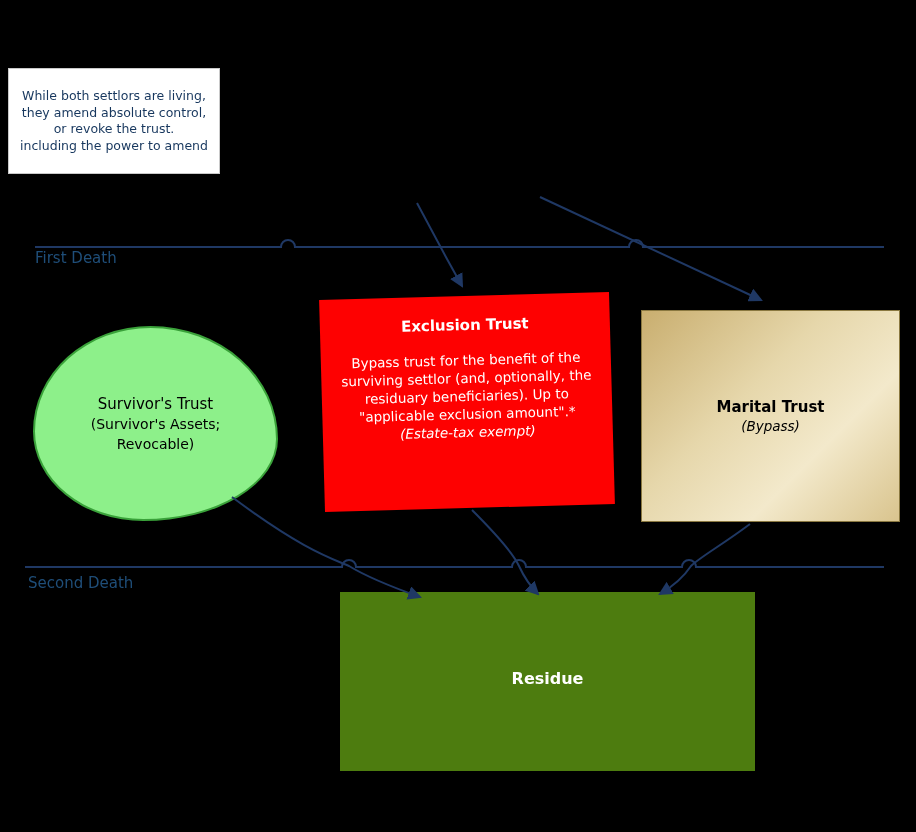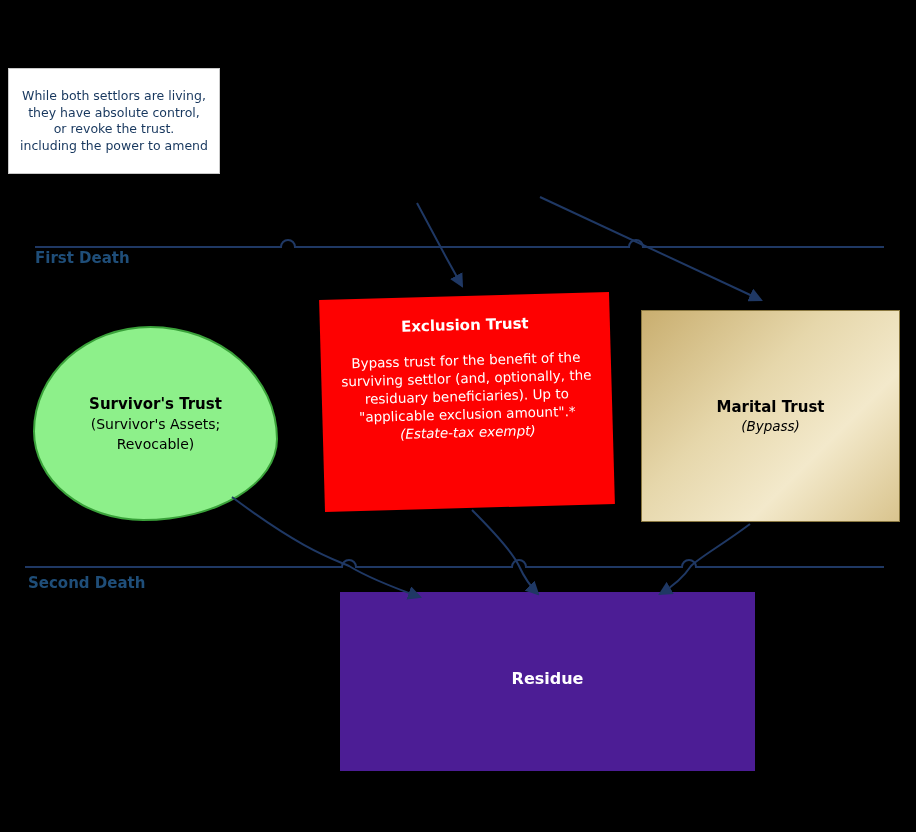"they have absolute control," span { text: have -> amend }
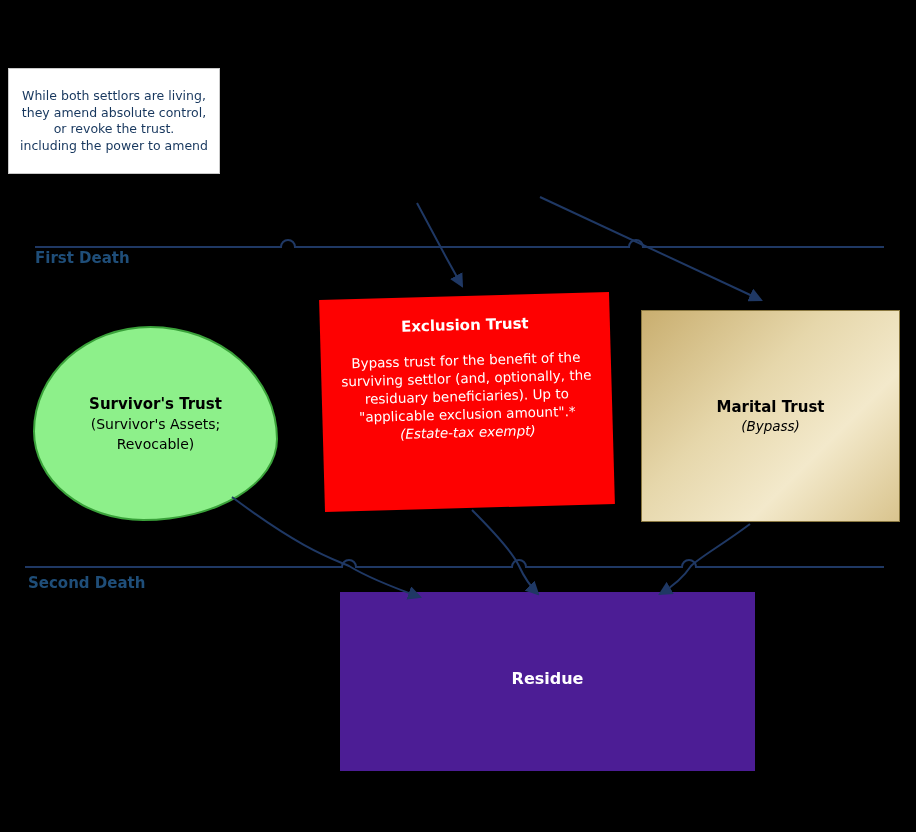"First Death" .tl-label { font-weight: bold -> normal }
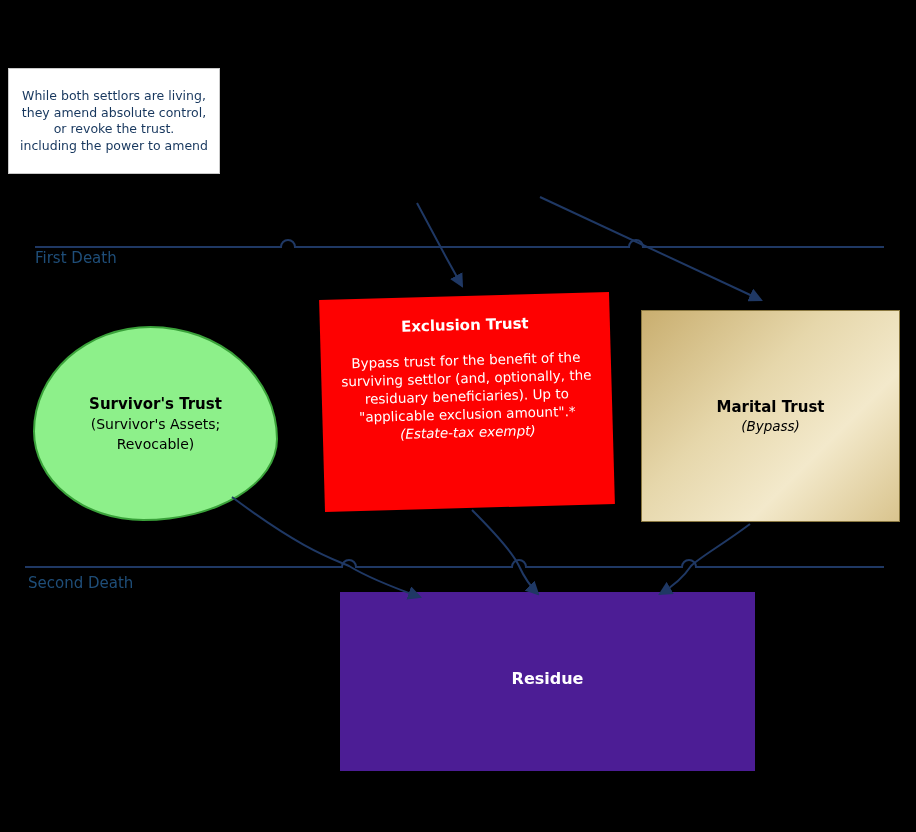"Survivor's Trust" .survivors .title { font-weight: bold -> normal }
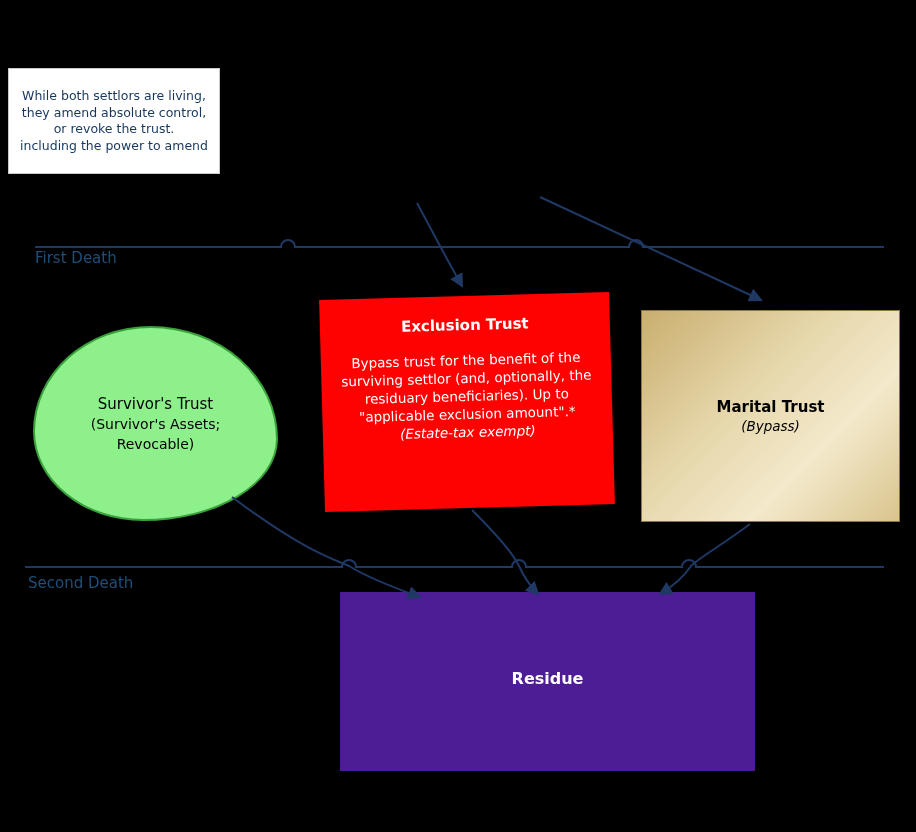"Residue" .residue { background: #4c1d95 -> #4d7c0f }
